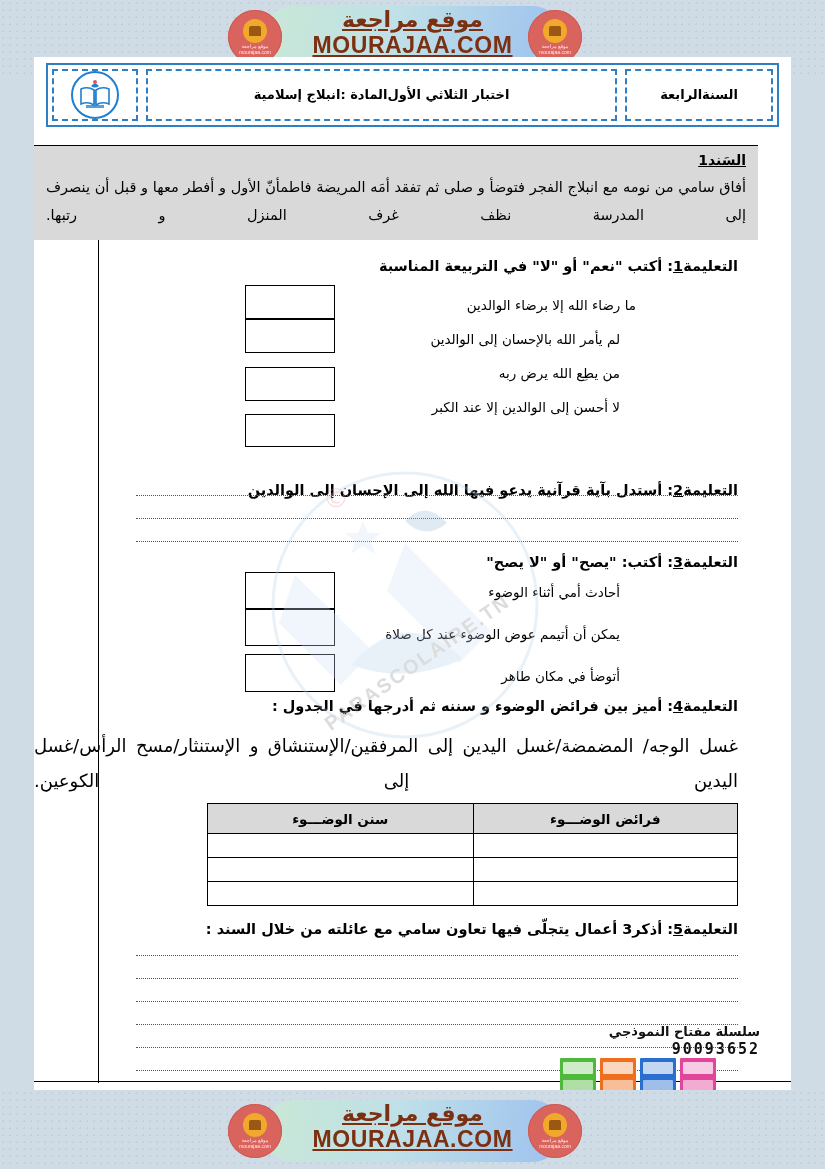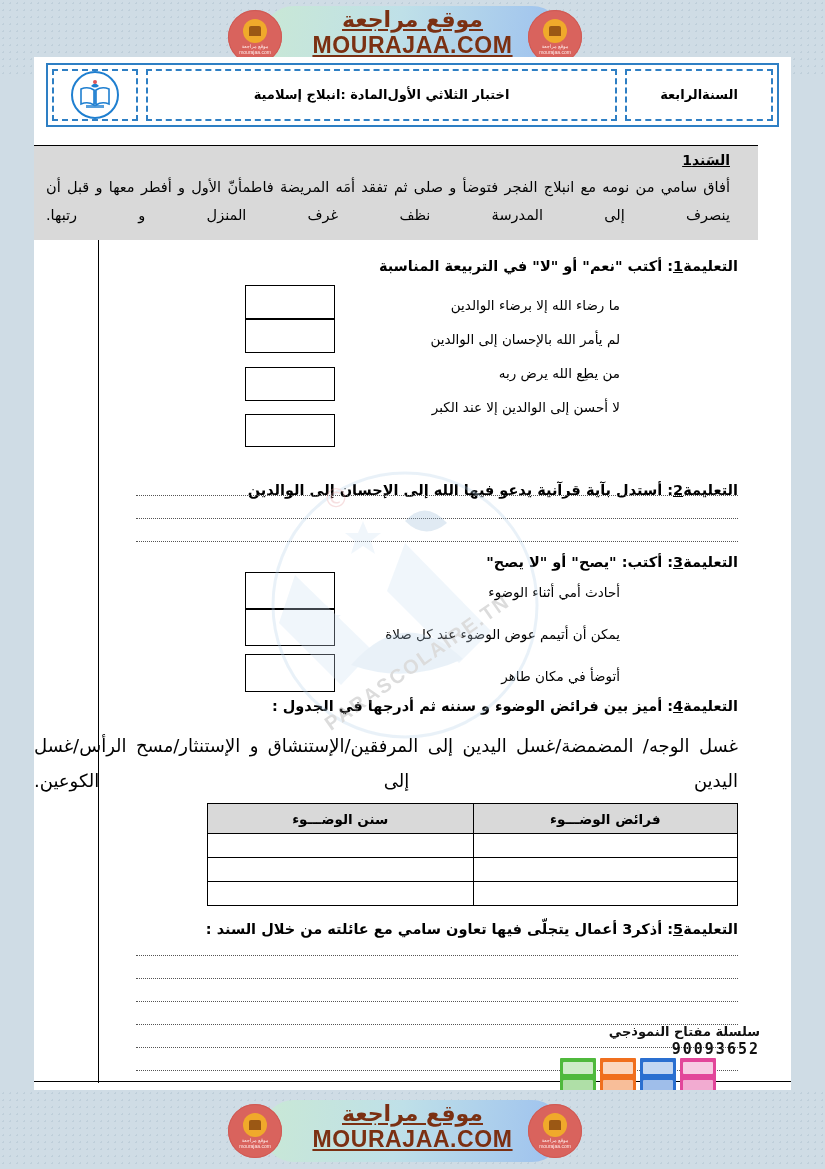"السَند1" .source-block { padding: 6px 28px 10px 12px -> 6px 12px 10px 12px }
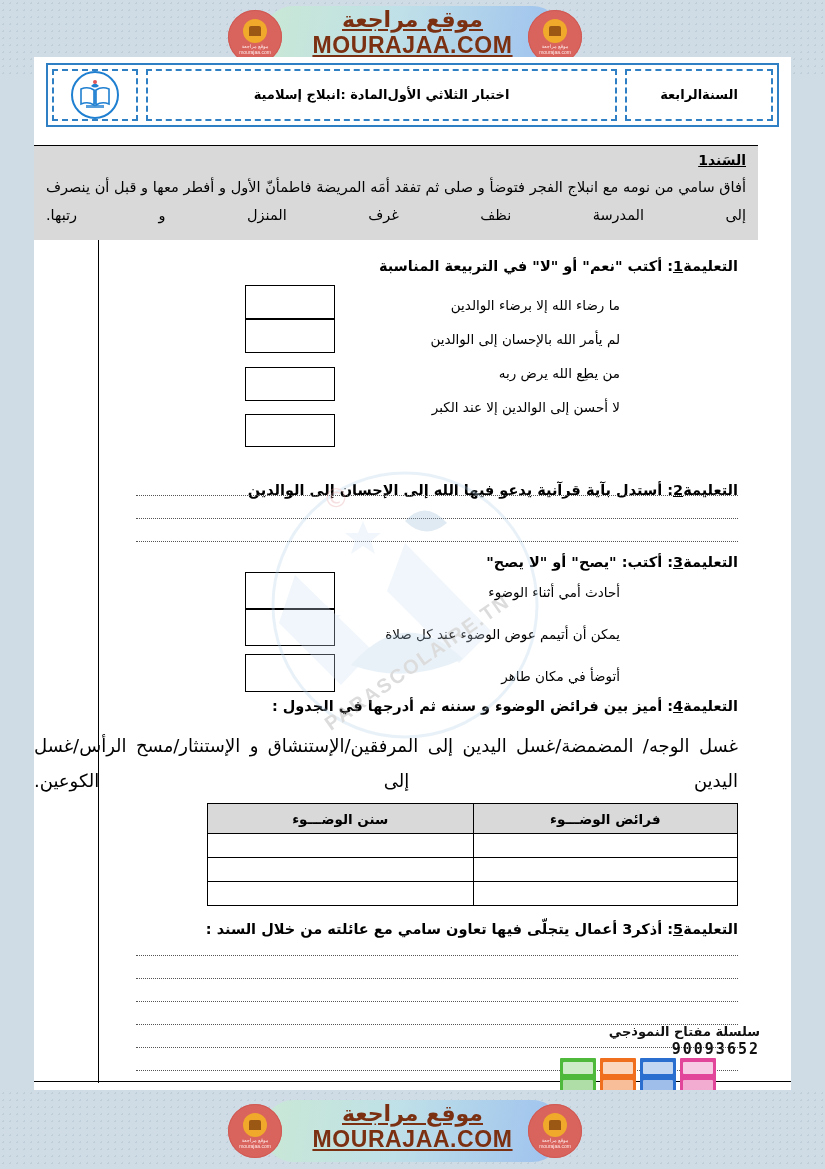"ما رضاء الله إلا برضاء" div.stmt { padding-left: none -> 16px }
